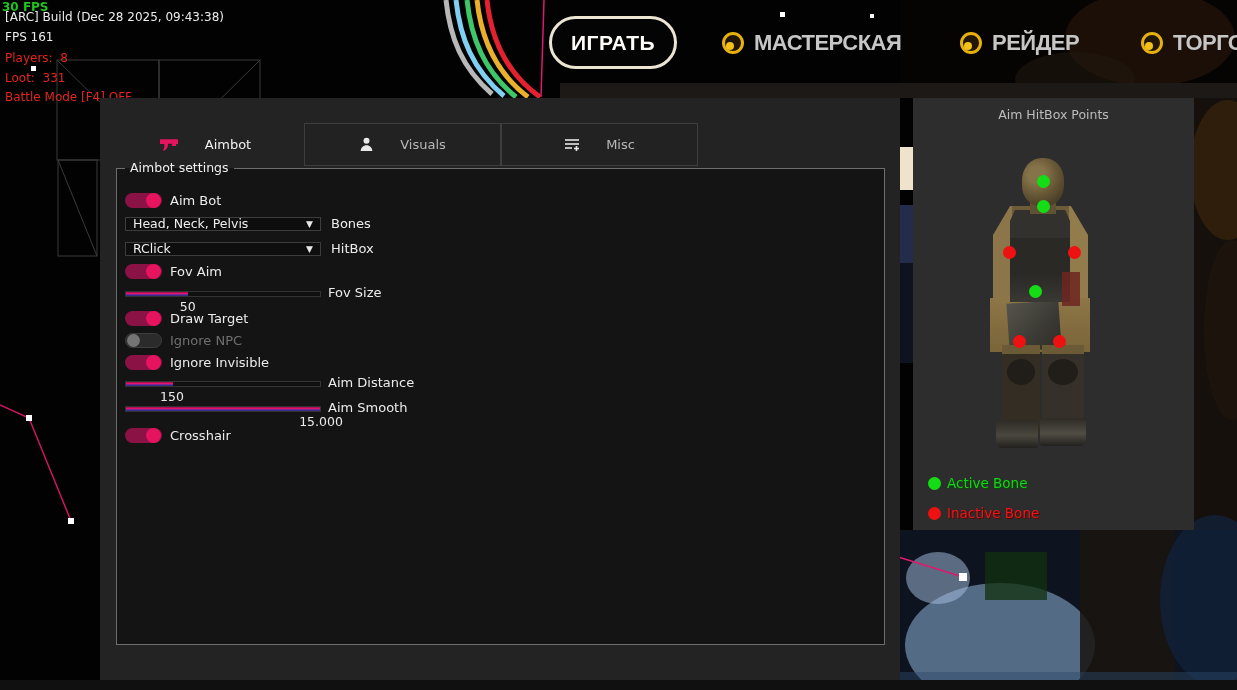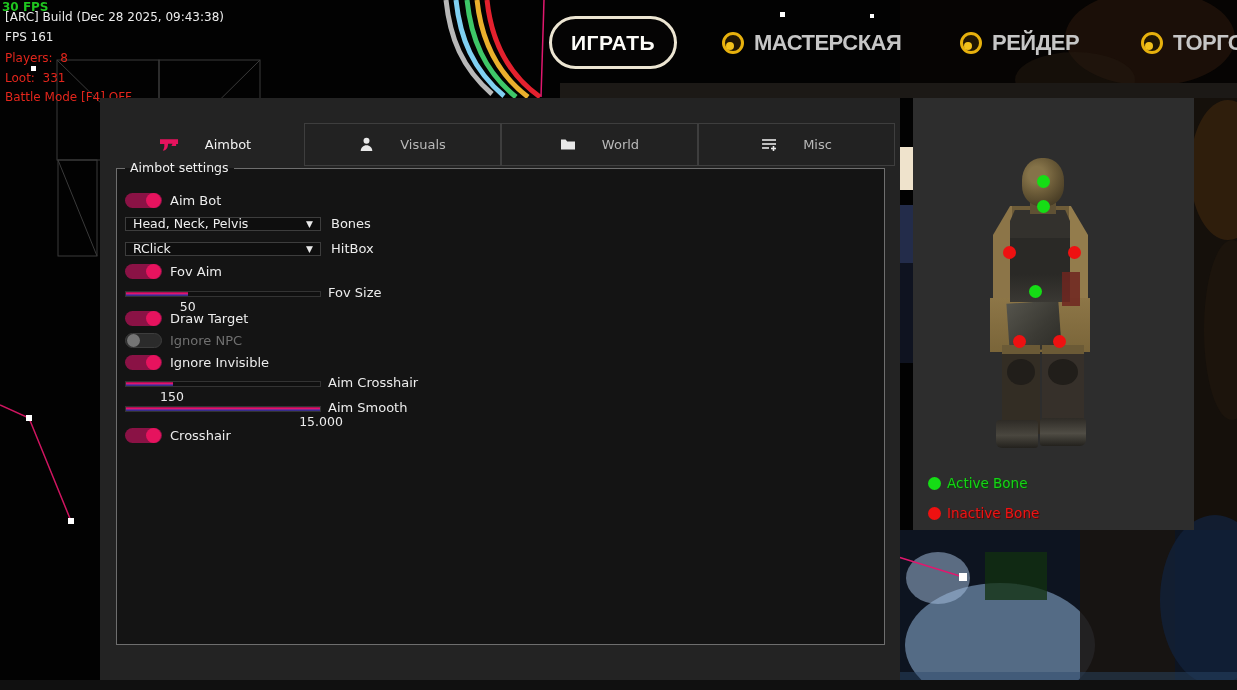"Aim HitBox Points" div.hb-title { html: none -> <div>Aim HitBox Points</div> }
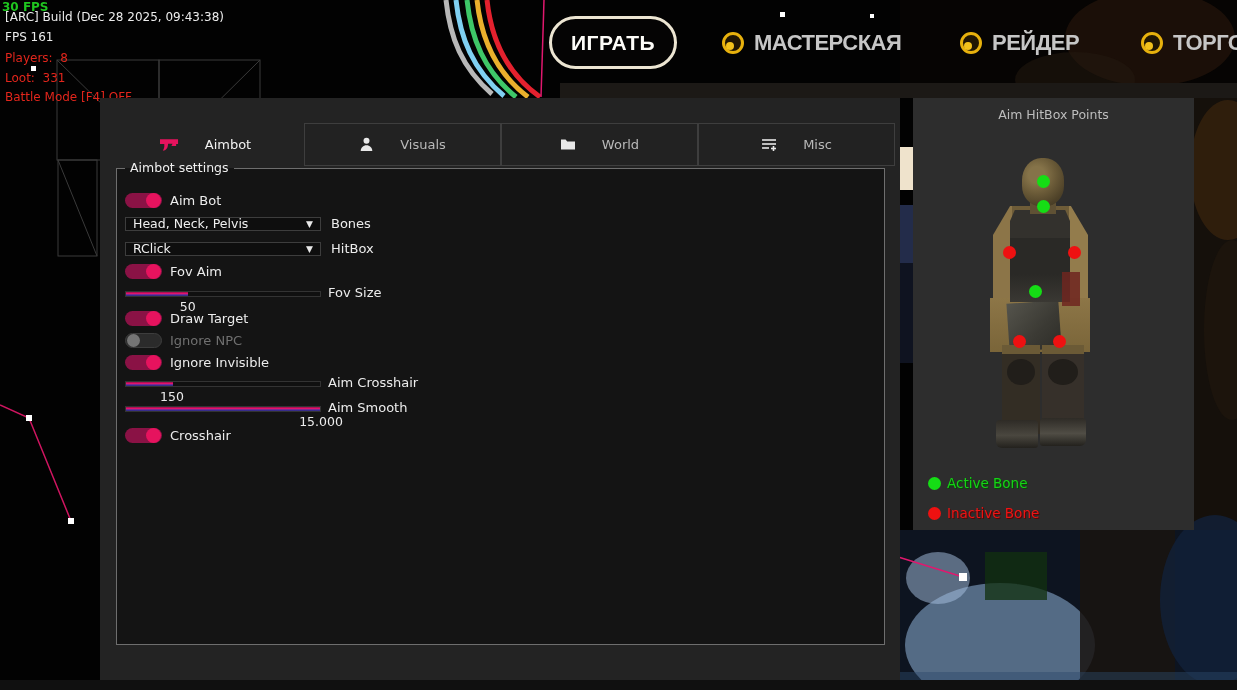"World" div.tab { html: <div> <svg> <path></path> </svg> <span>World</span> </div> -> none }
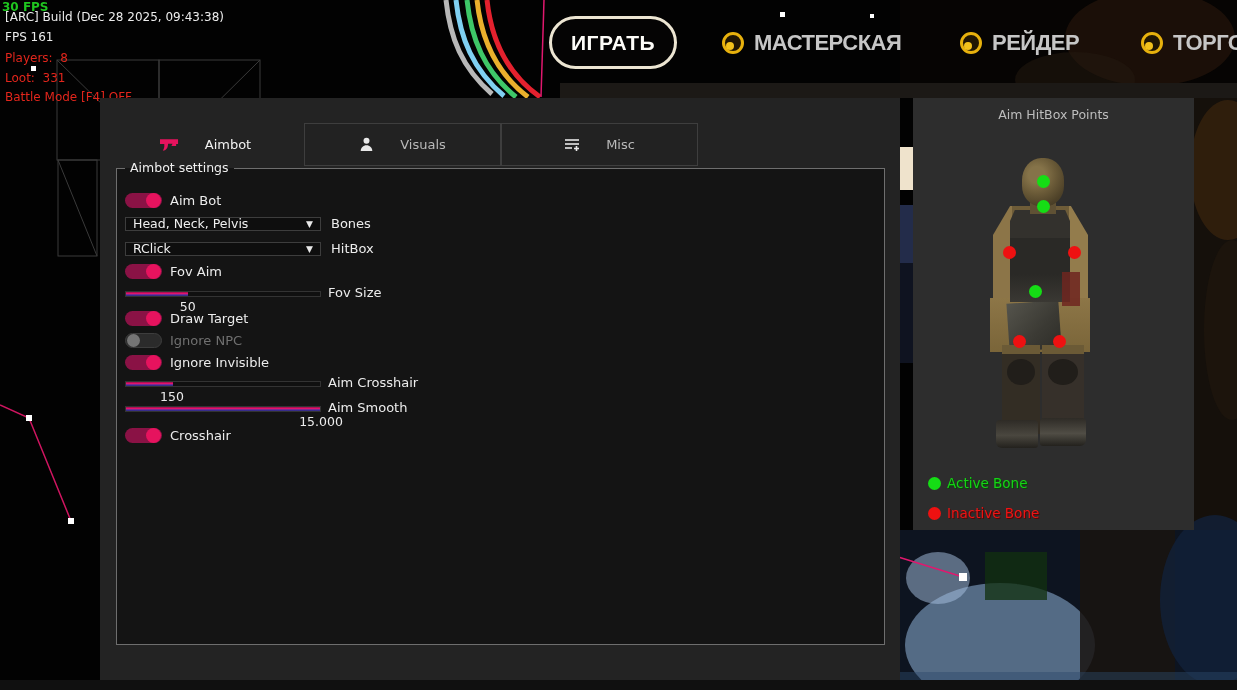"Aim Crosshair" span.slabel { text: Crosshair -> Distance }
